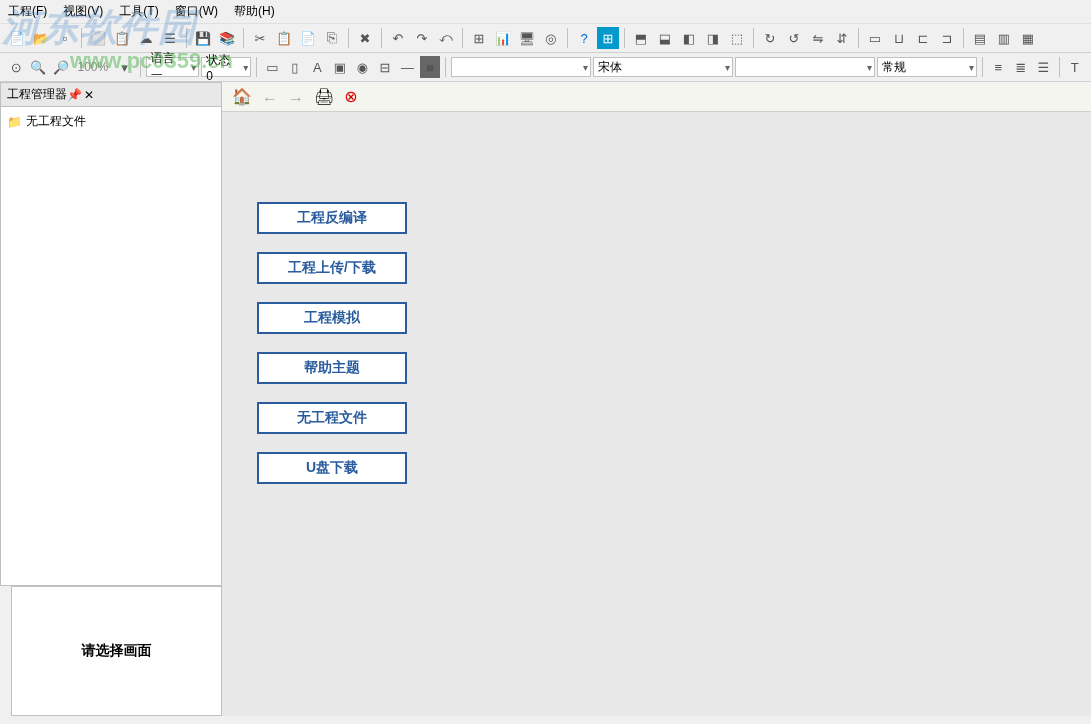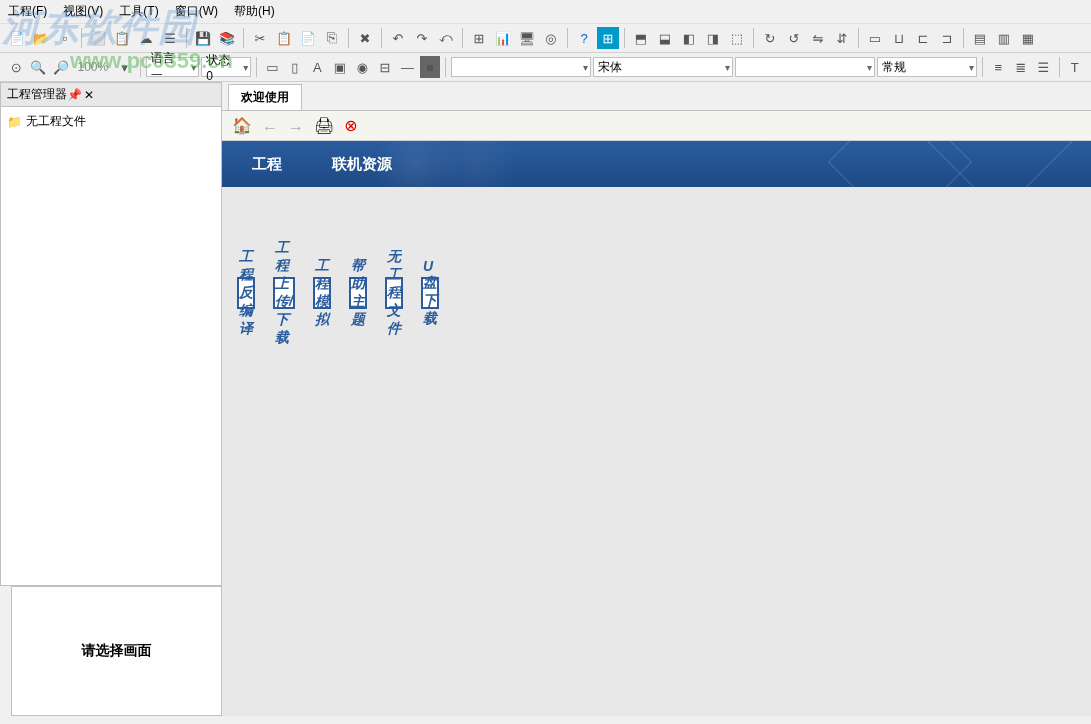"欢迎使用" div.tabbar { html: <div> <div>欢迎使用</div> </div> -> none }
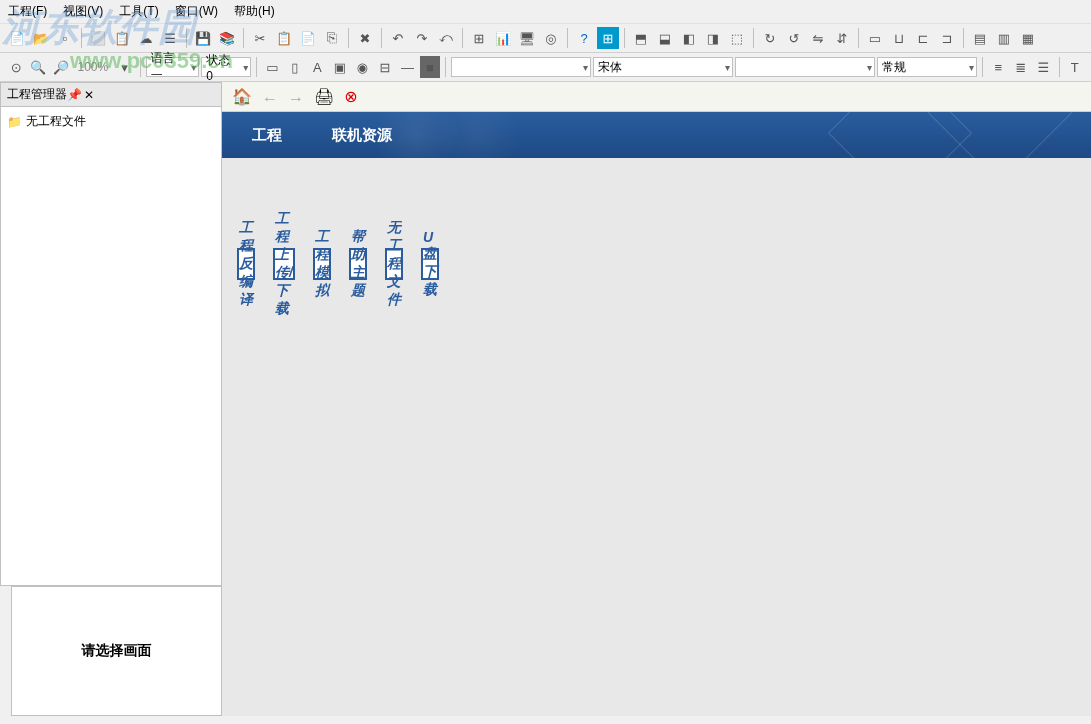"工程" div.banner { html: <div> <div></div> <div></div> <a>工程</a> <a>联机资源</a> </div> -> none }
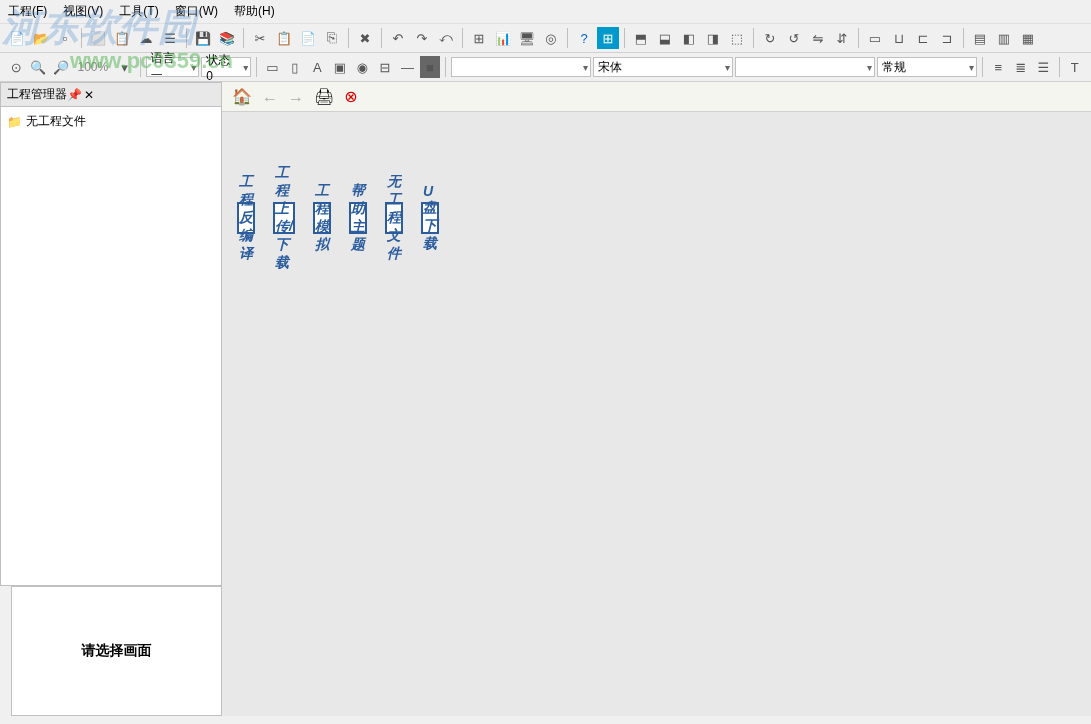"工程反编译" .right-col { flex-direction: row -> column; font-style: italic -> none }
